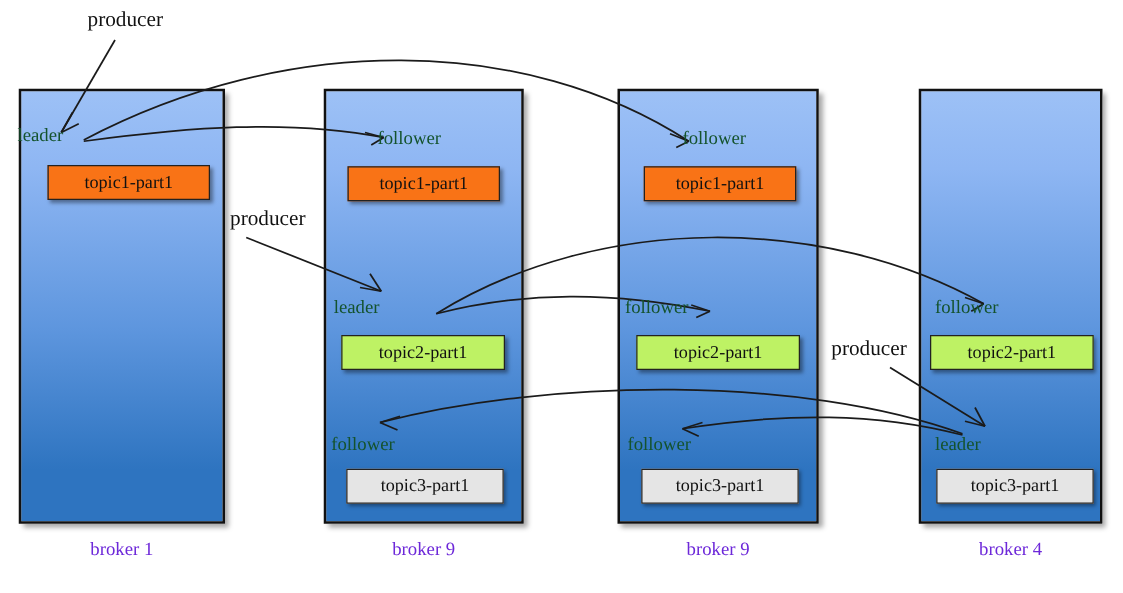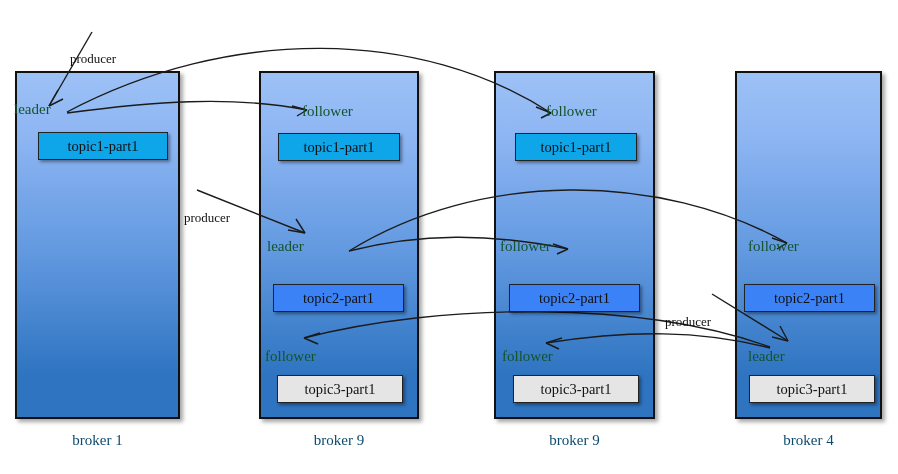"producer" .producer-label { font-size: 13px -> 17px; margin-top: 45px -> none }
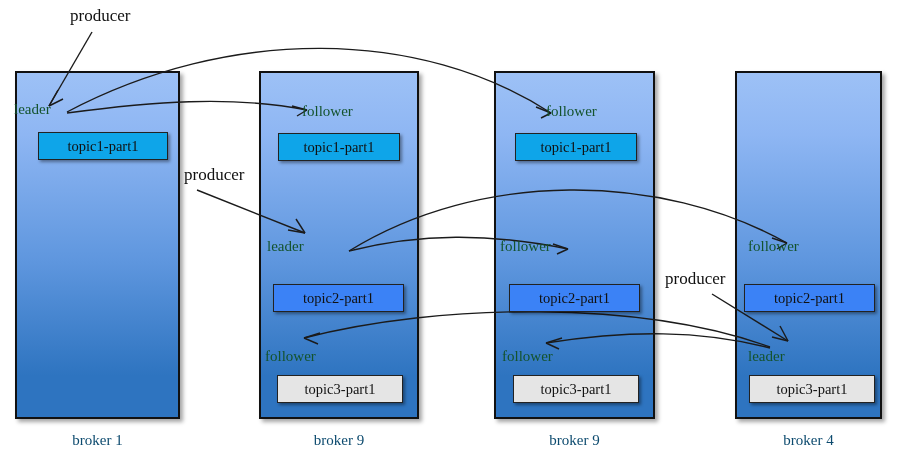"topic1-part1" .chip.t1 { background: #0ea5e9 -> #f97316 }
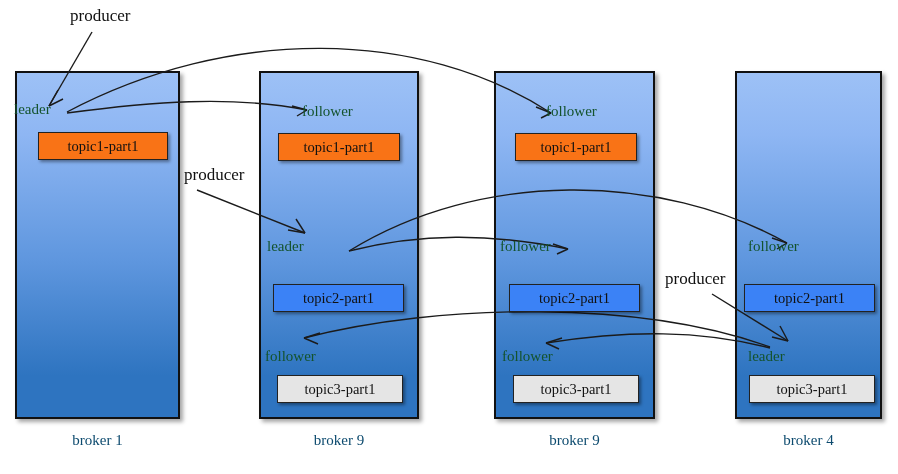"topic2-part1" .chip.t2 { background: #3b82f6 -> #bef264; margin-top: 16px -> none }
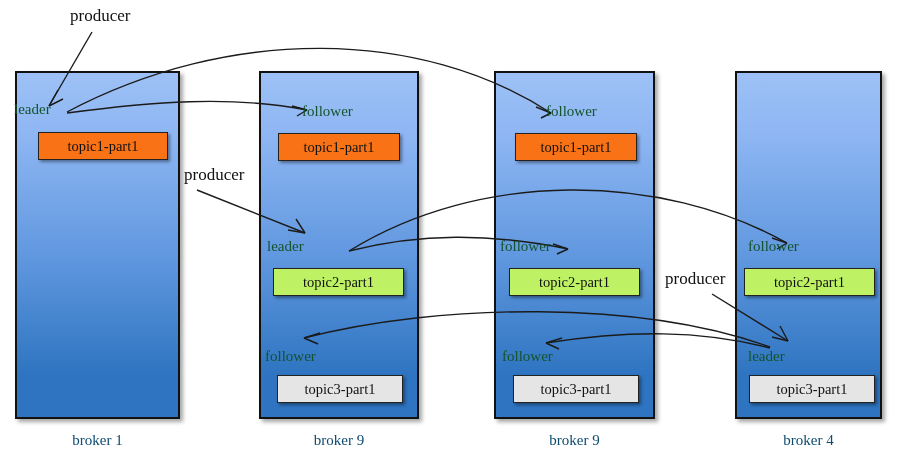"broker 1" .broker-caption { color: #0c4a6e -> #6d28d9 }
